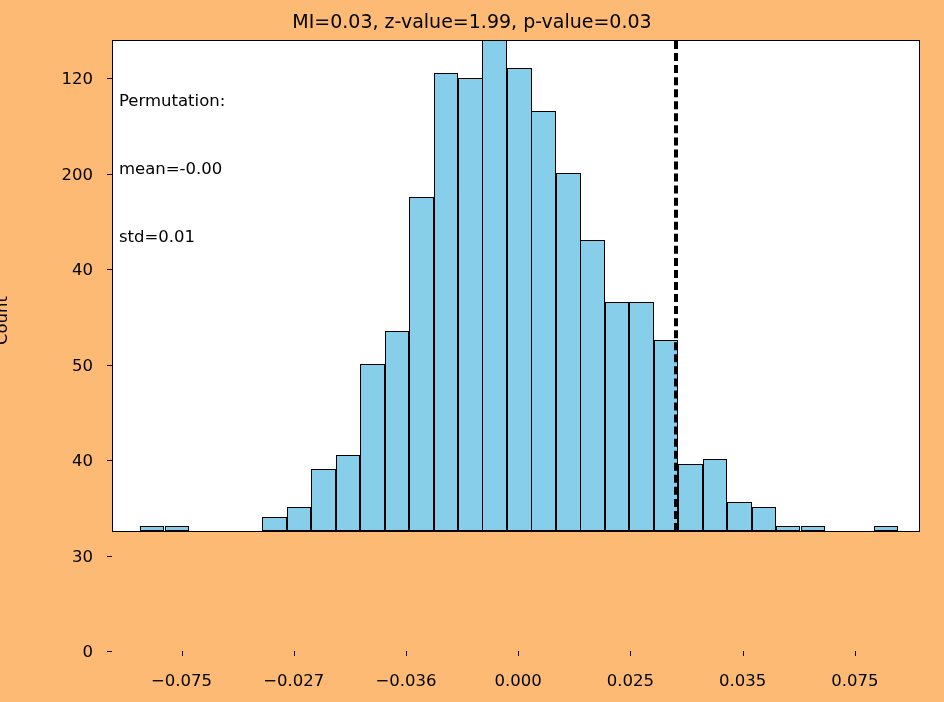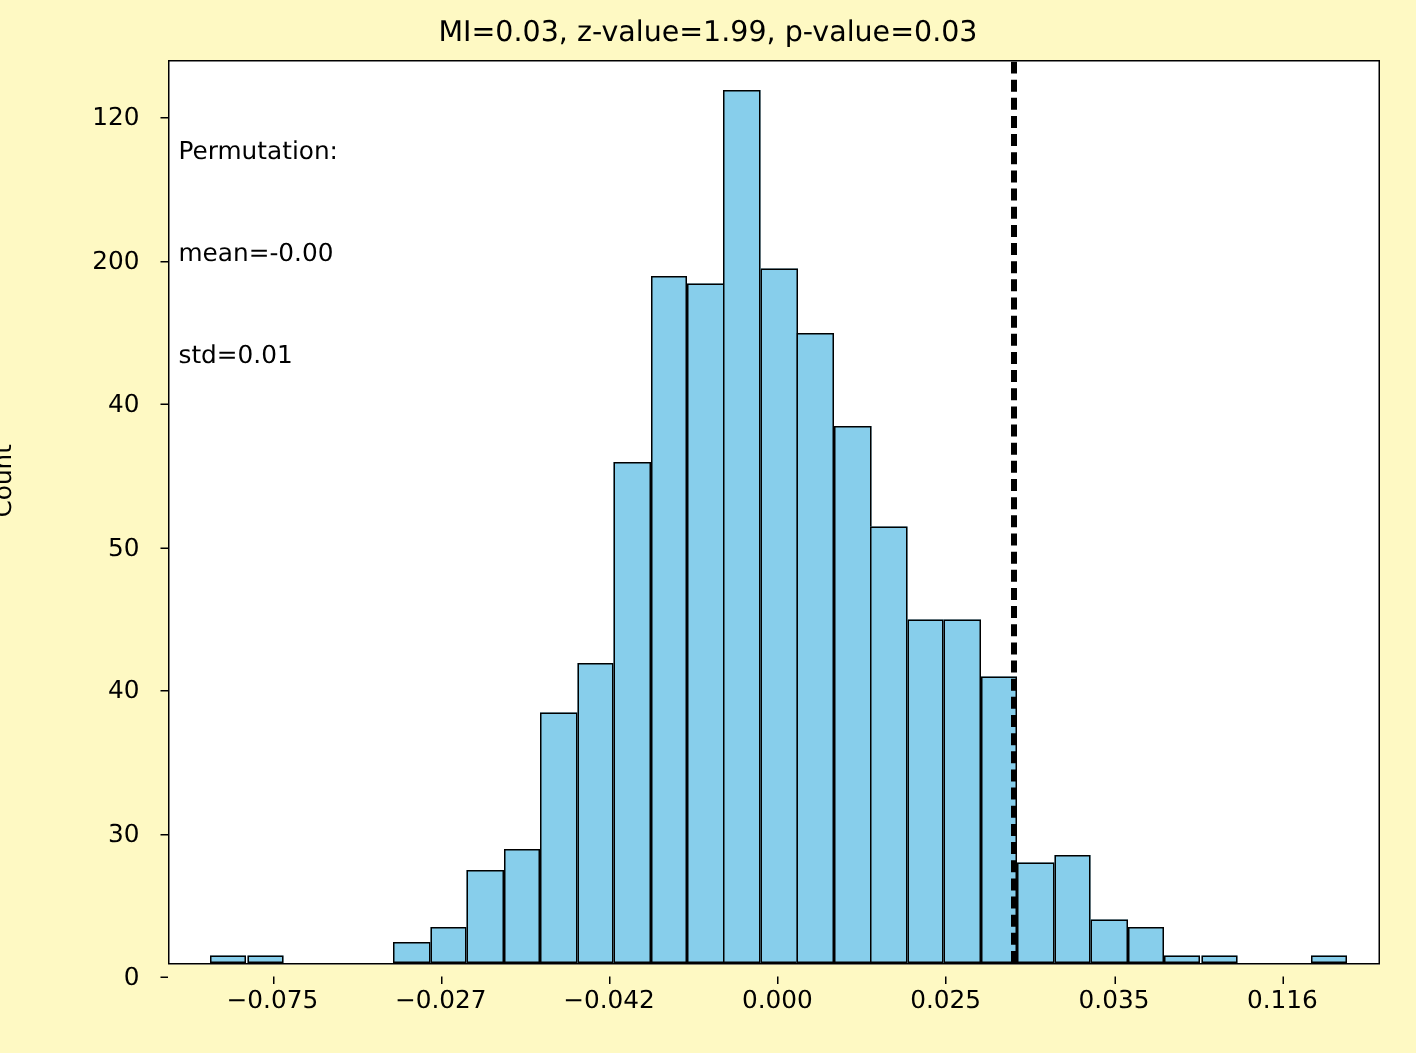"MI=0.03, z-value=1.99, p-value=0.03" #figure { background: #fef9c3 -> #fdba74 }
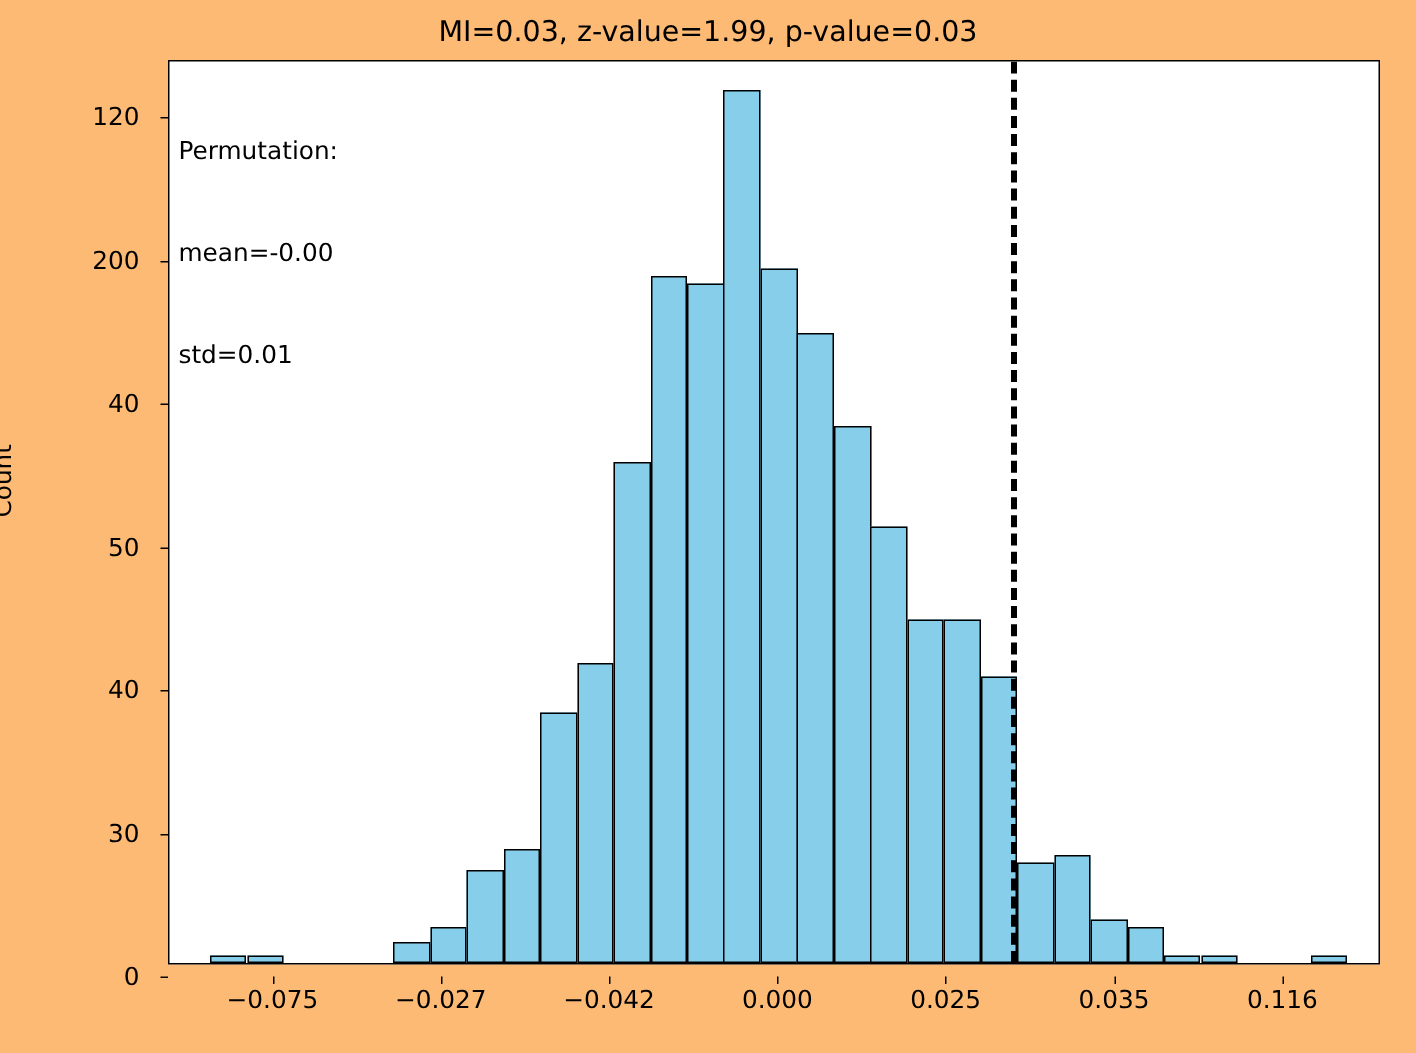"Permutation:" #plot-area { height: 603px -> 492px }
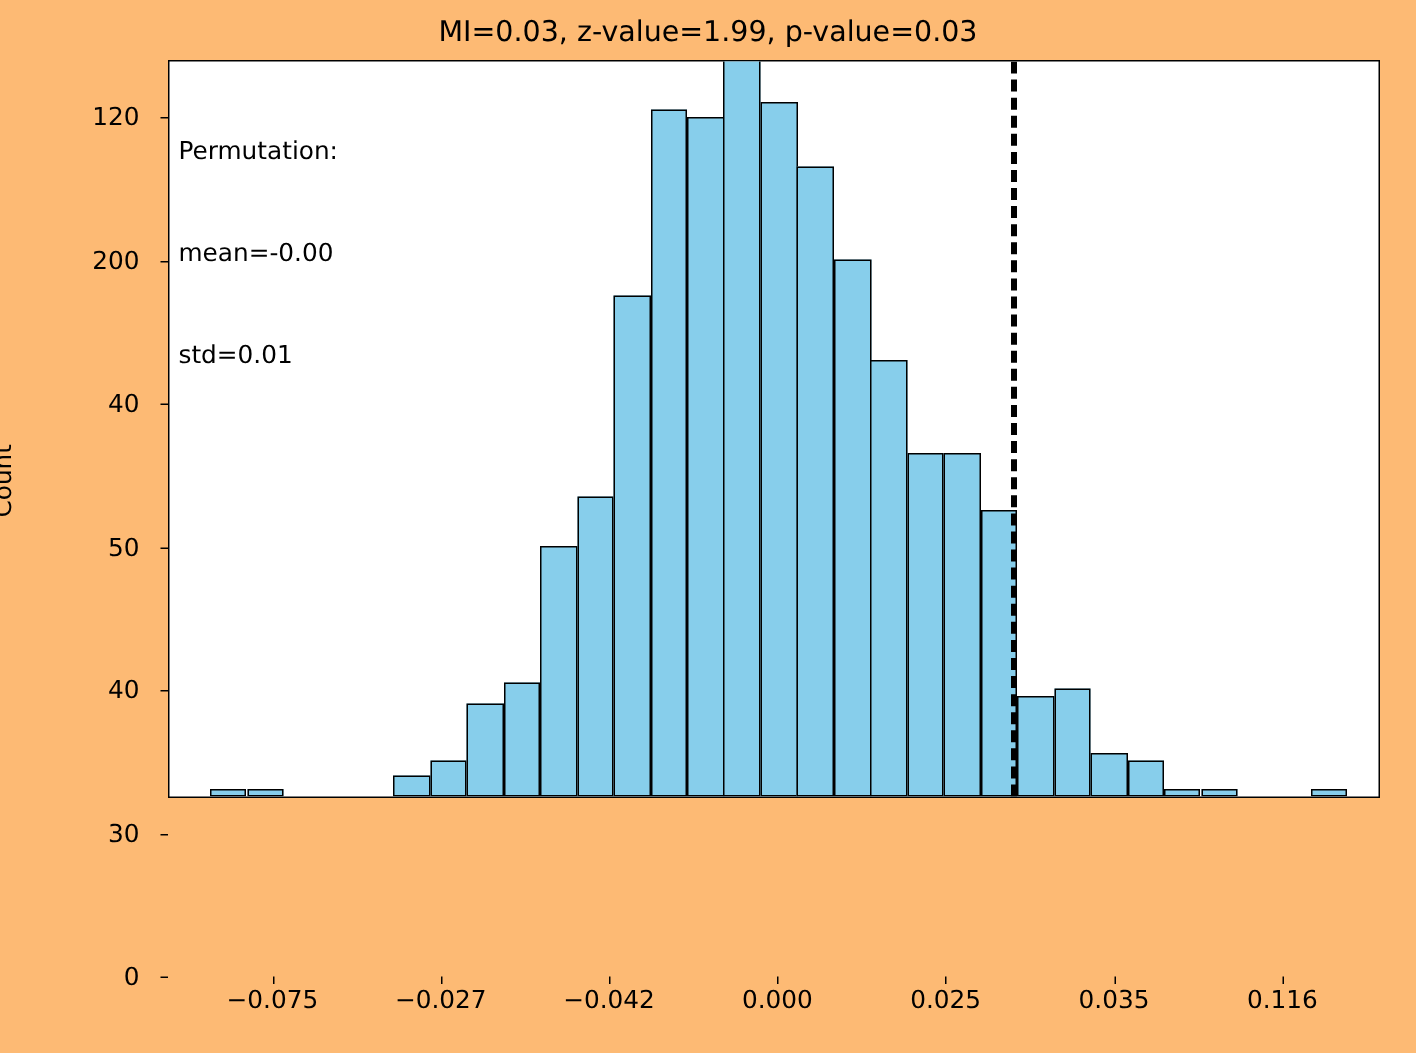"−0.075" .xtick .xtick-label { top: 6px -> 20px }
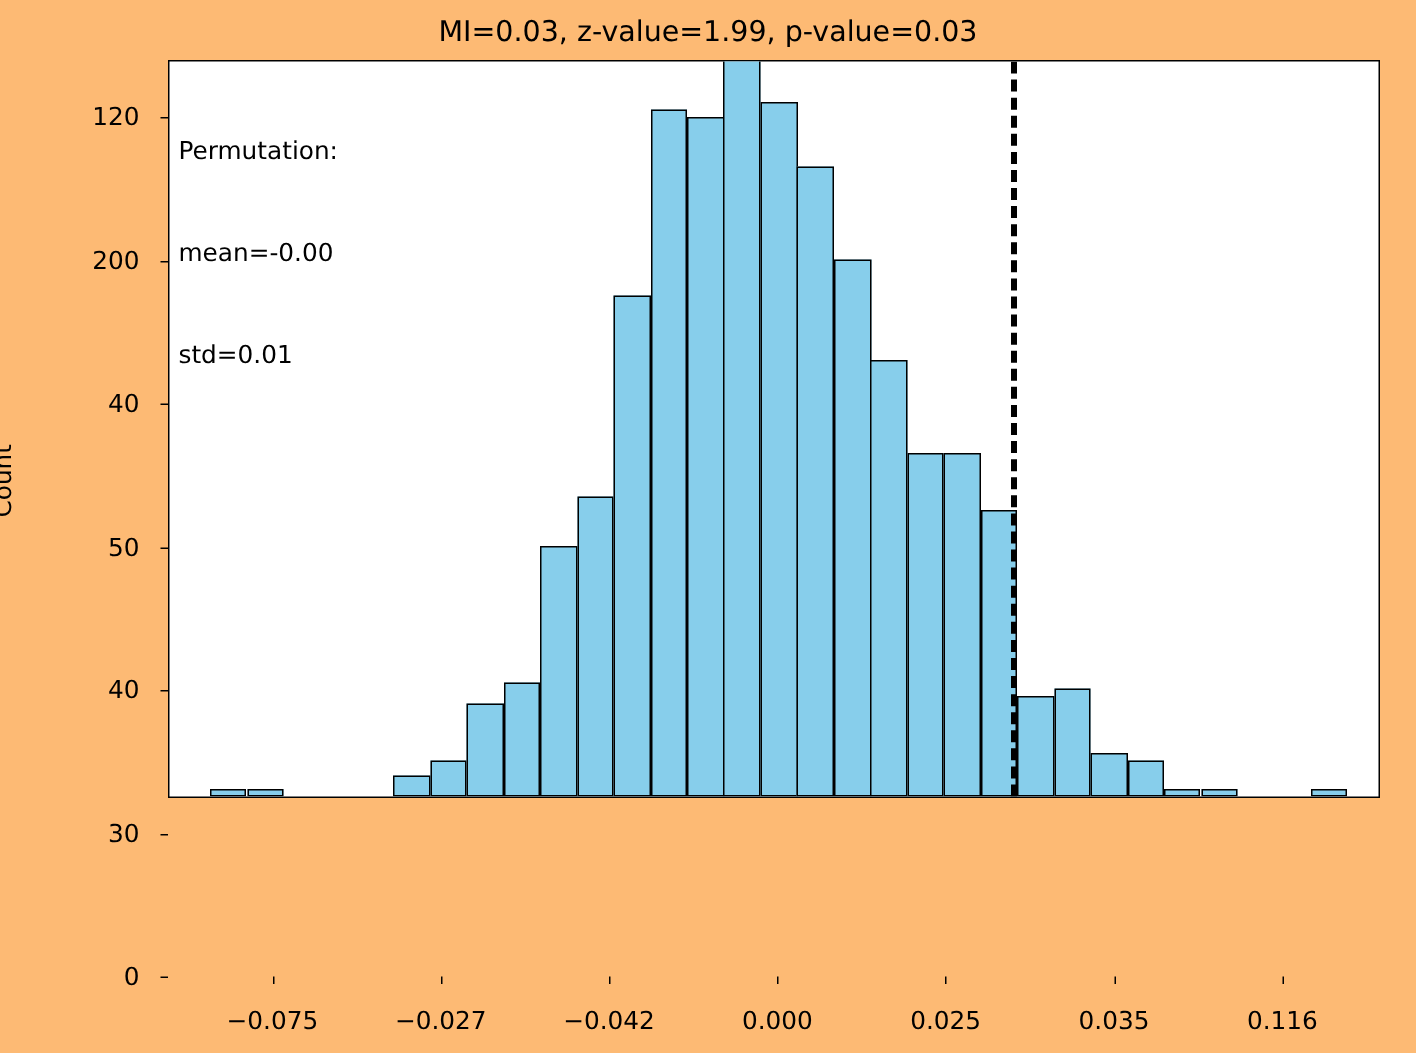"−0.042" span.xtick-label { text: 0.042 -> 0.036 }
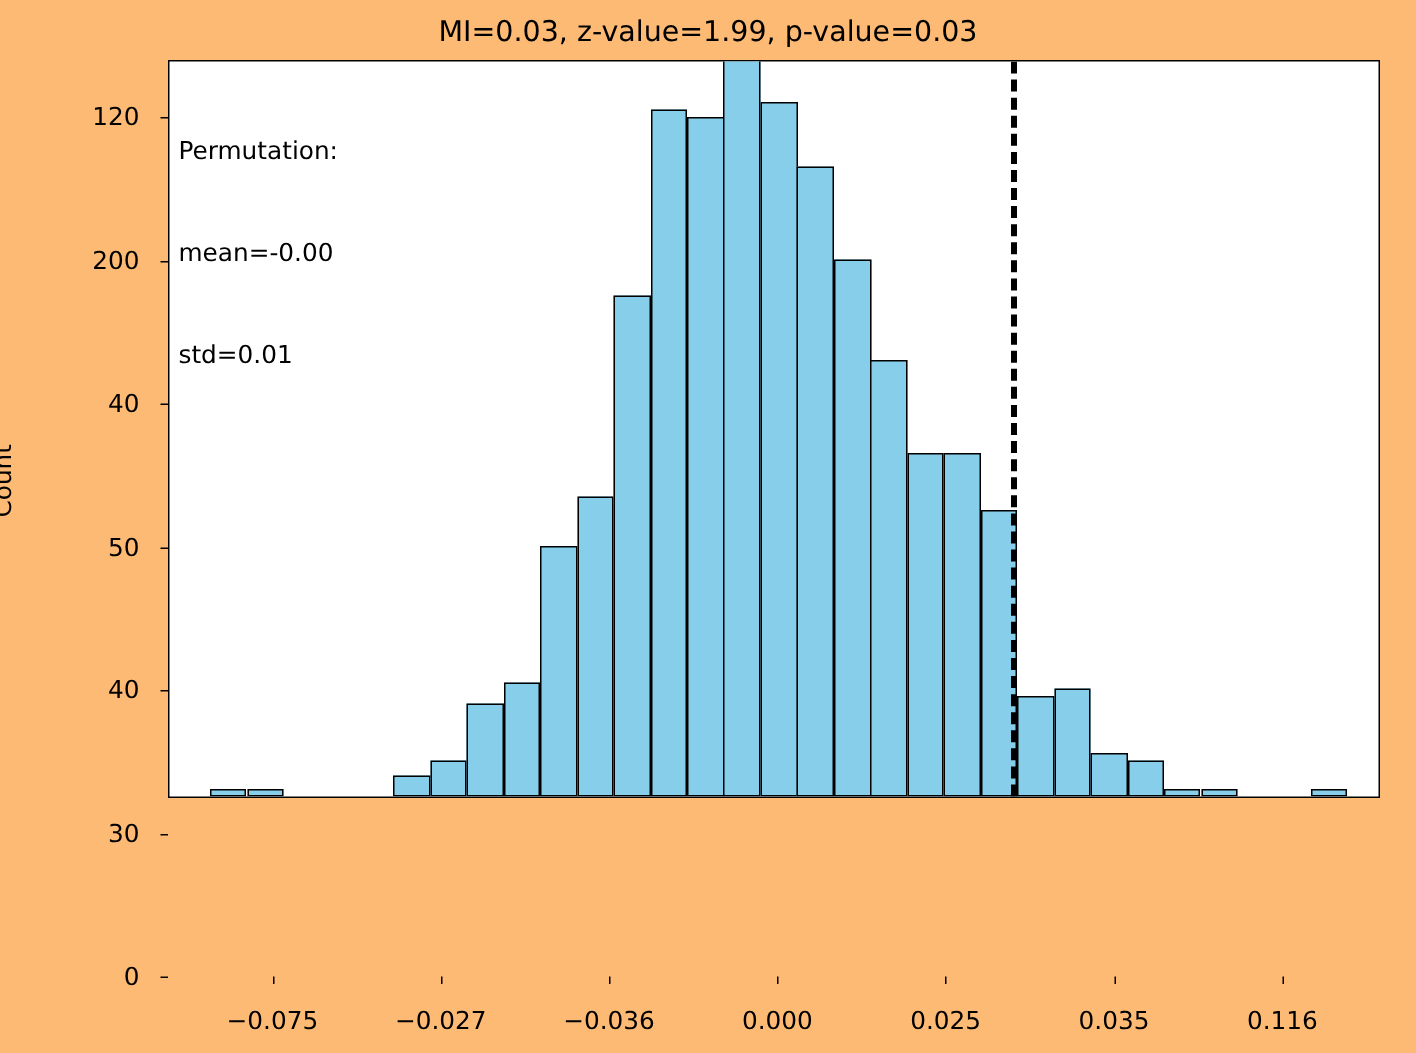"0.116" span.xtick-label { text: 0.116 -> 0.075 }
